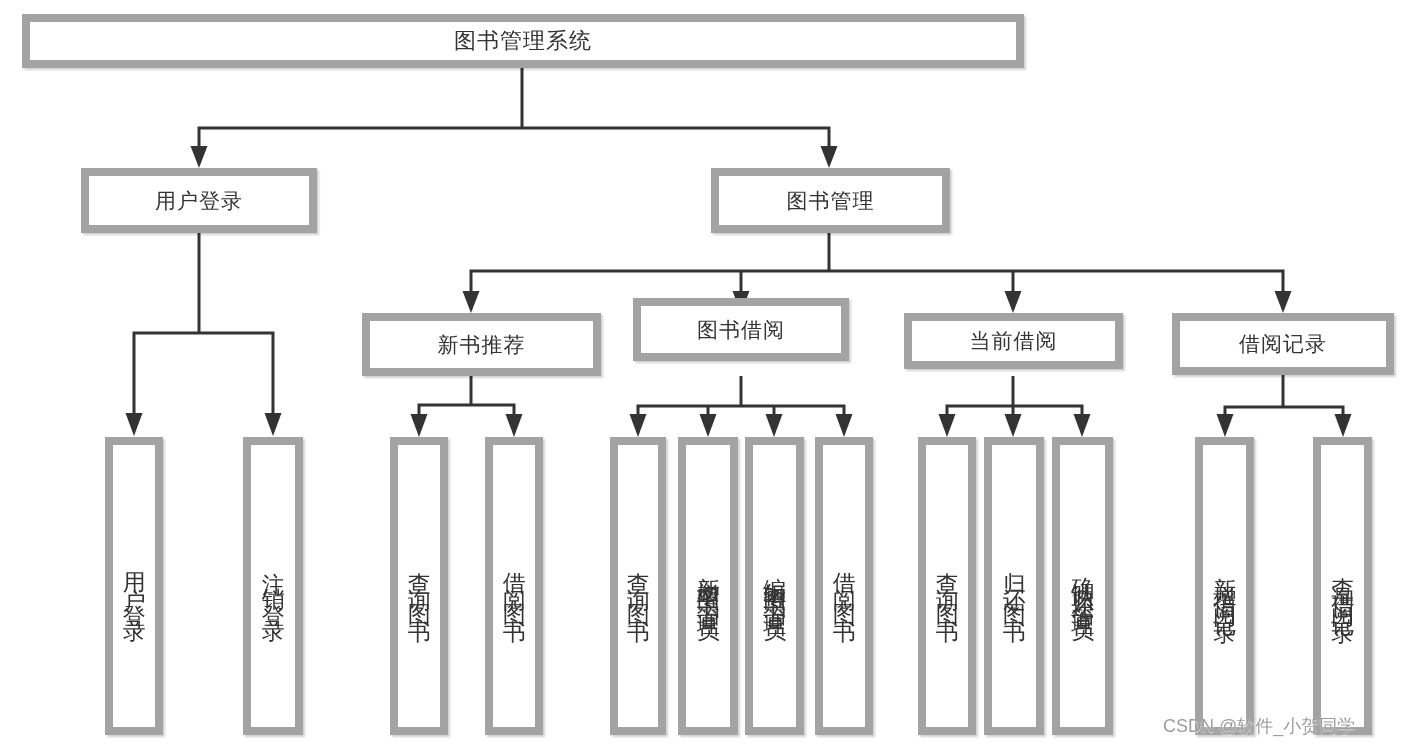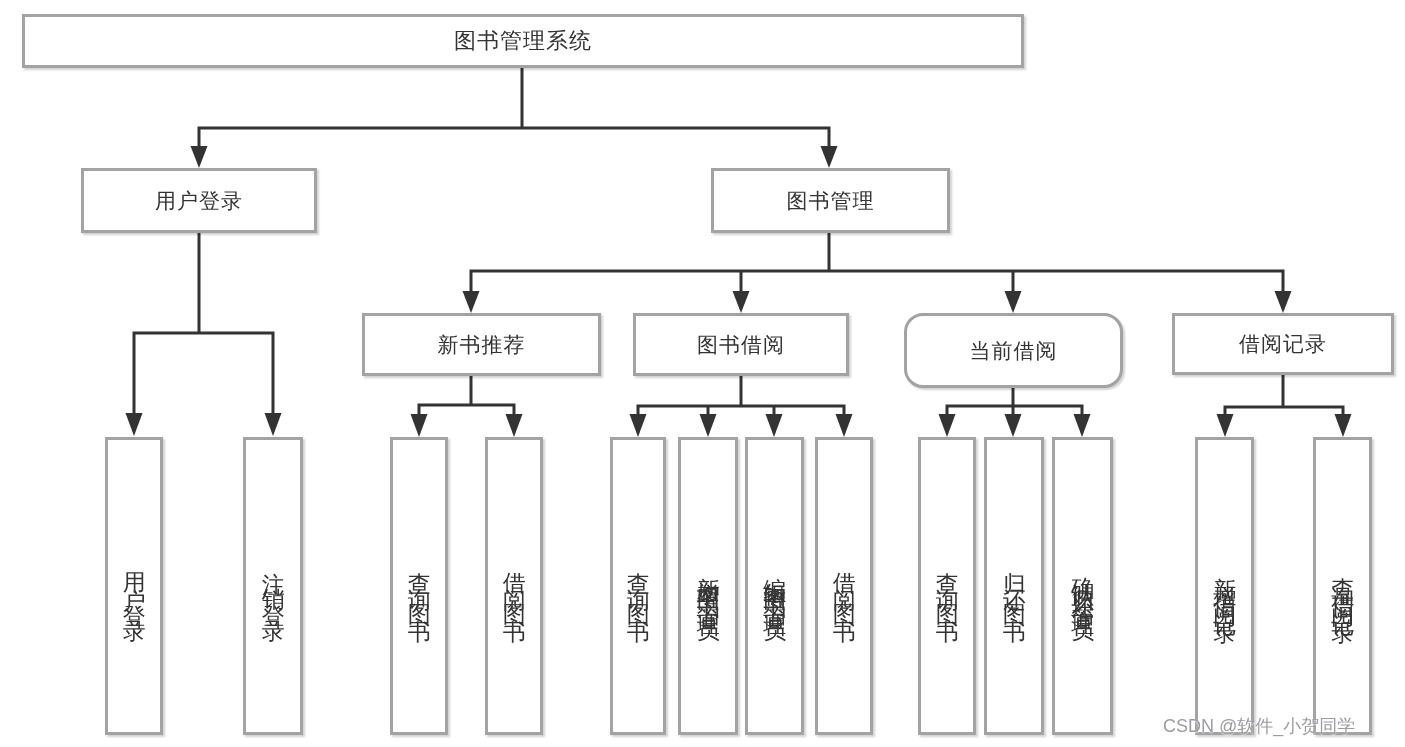"图书管理系统" .node { border: 3px solid #a3a3a3 -> 8px solid #a3a3a3 }
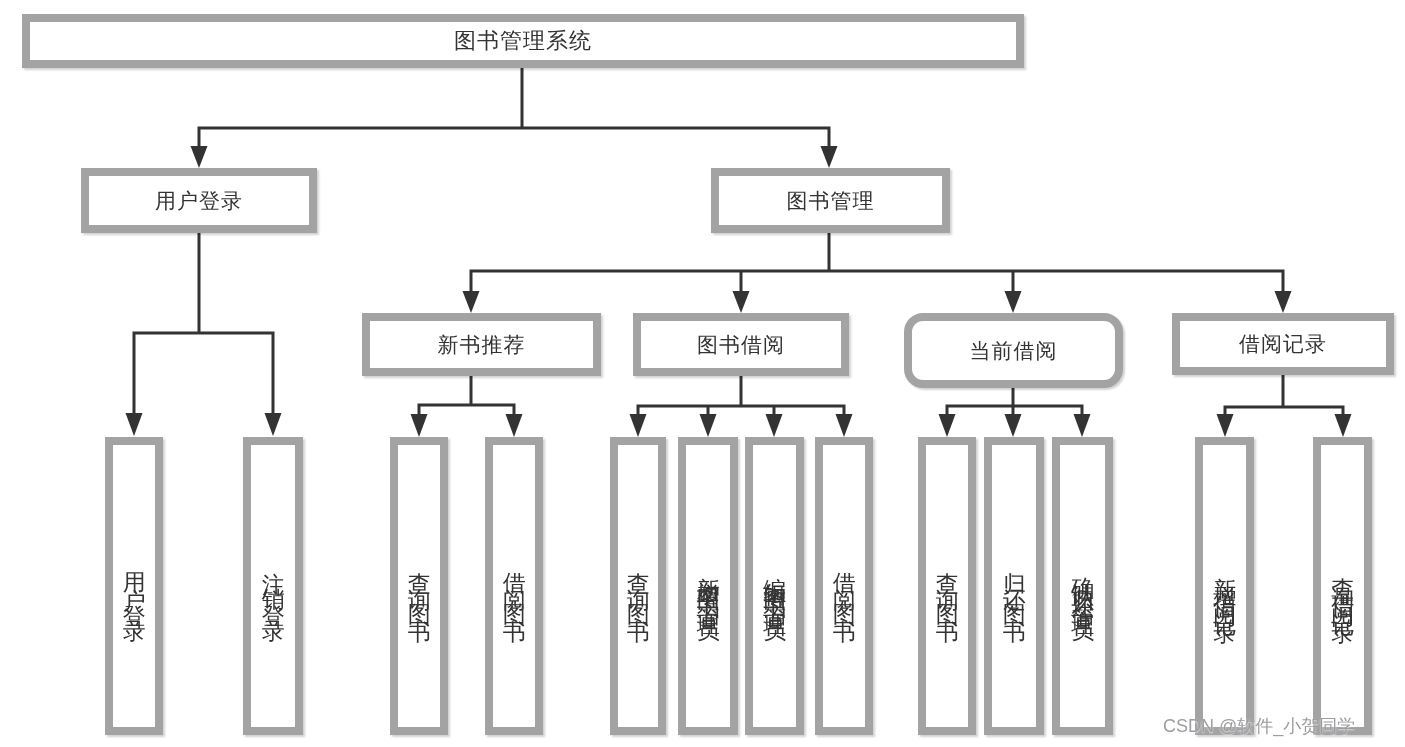"图书借阅" div.node { top: 313px -> 298px }
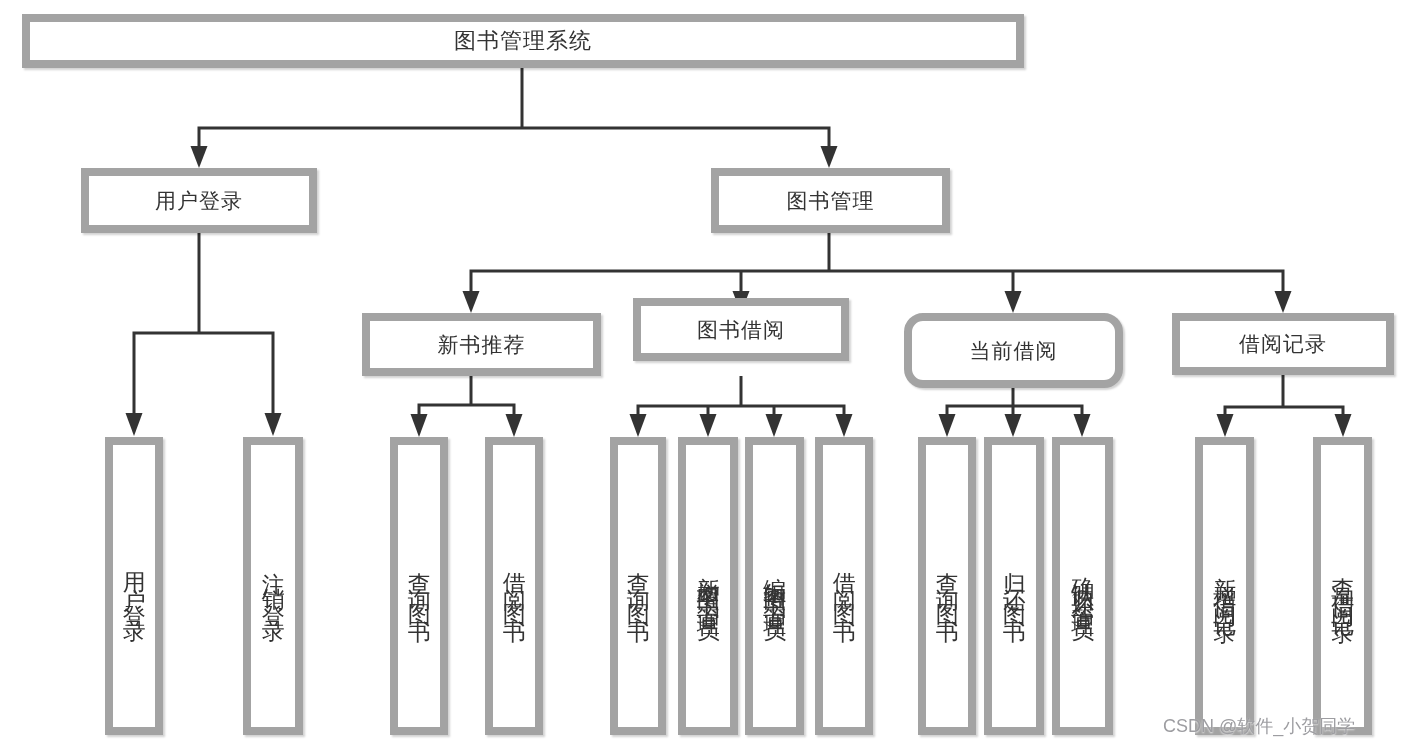"当前借阅" div.node { border-radius: 19px -> none; height: 75px -> 56px }
